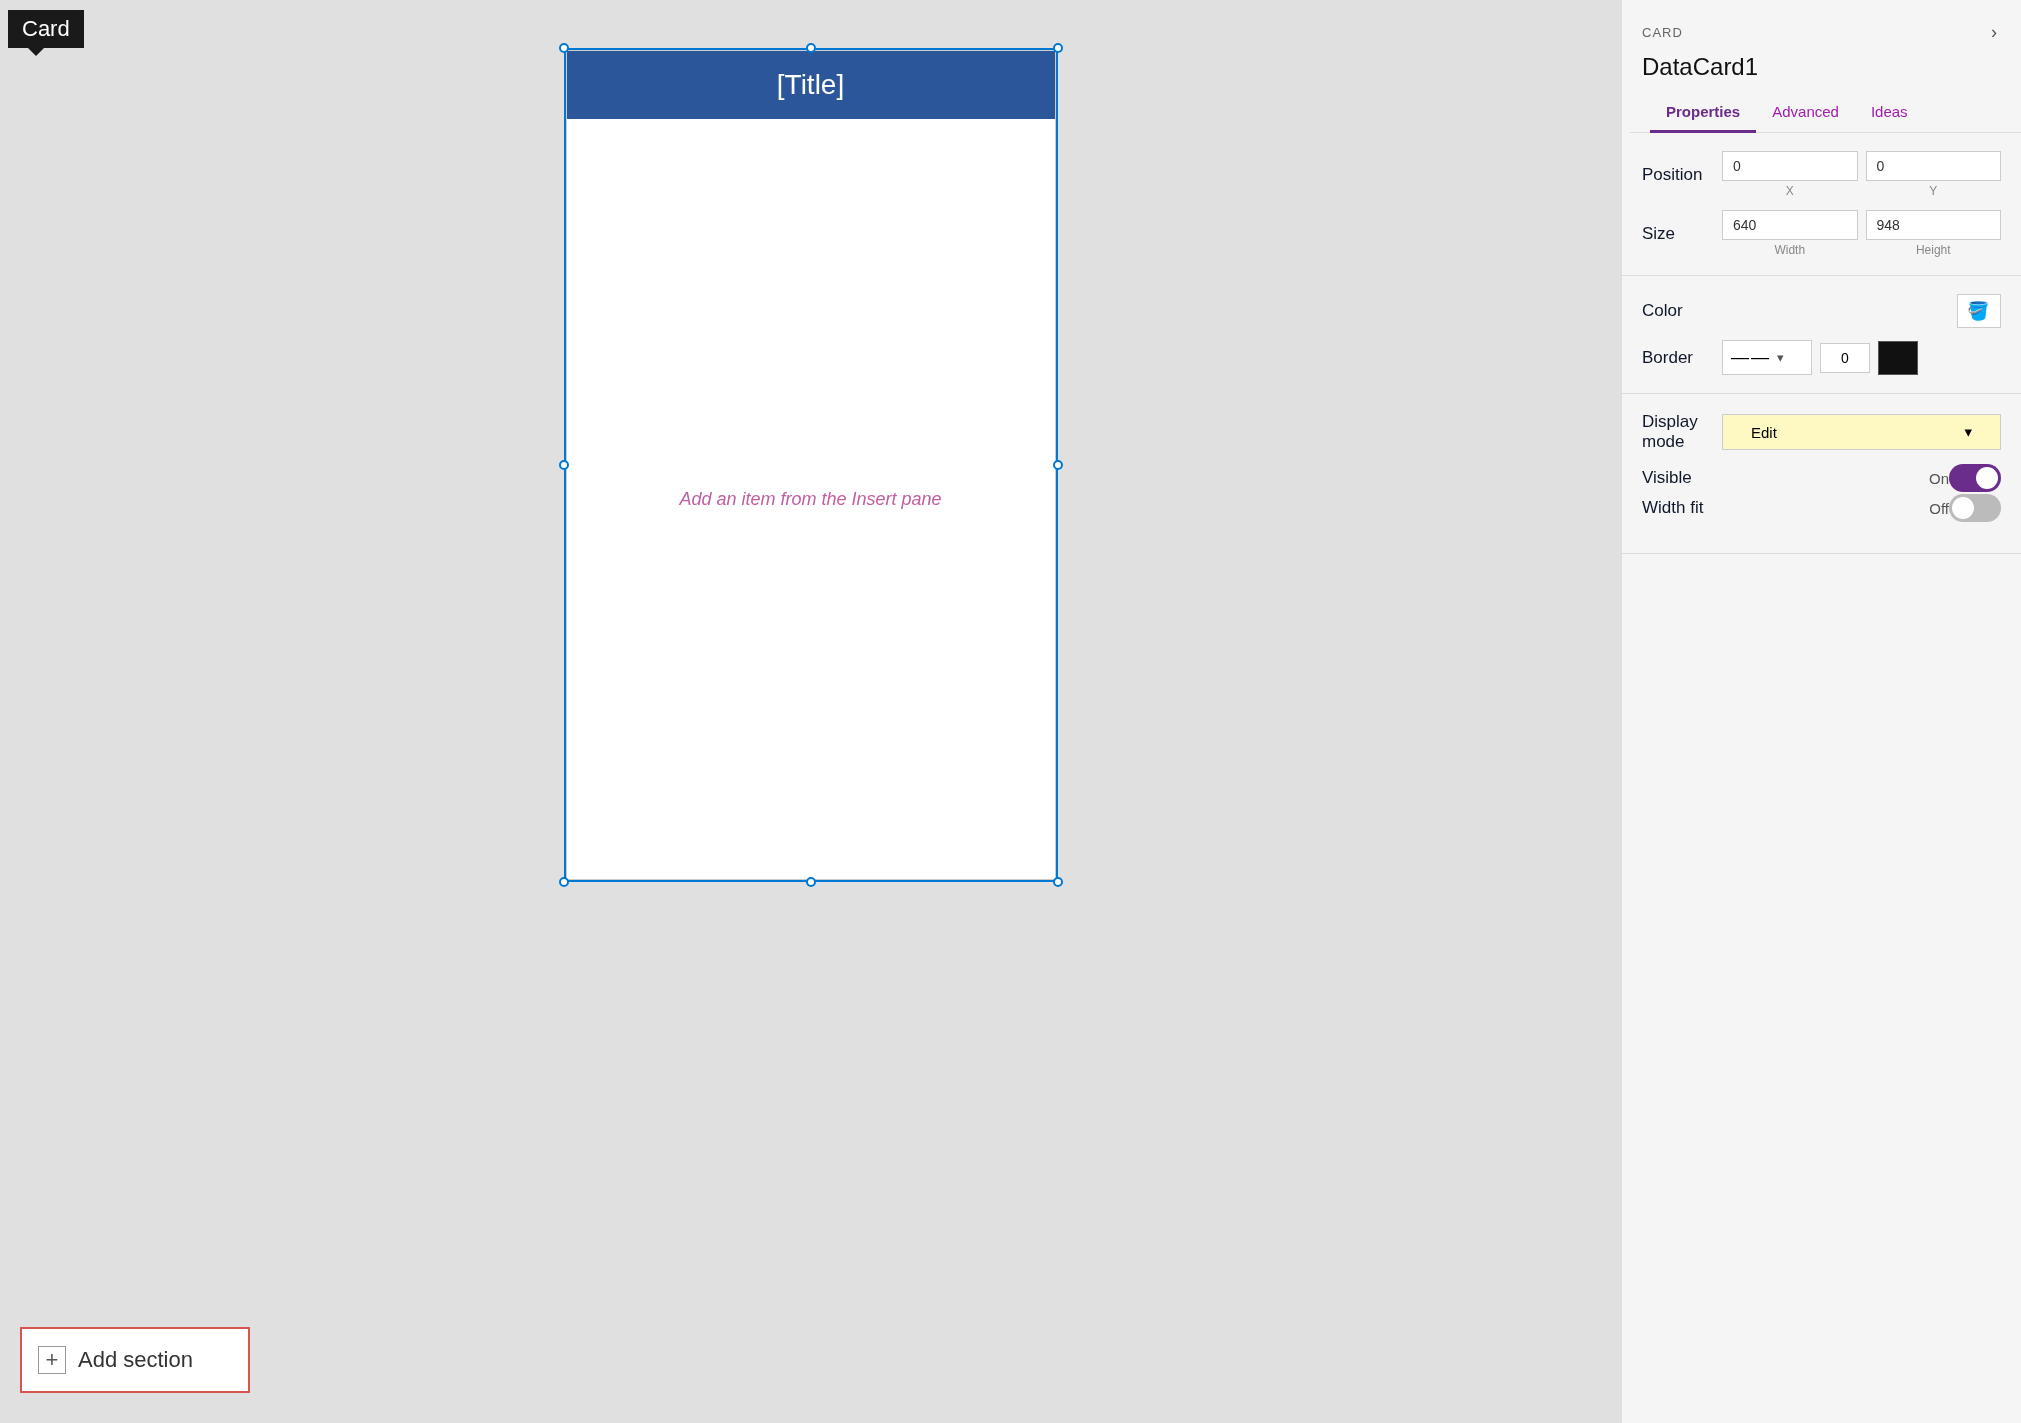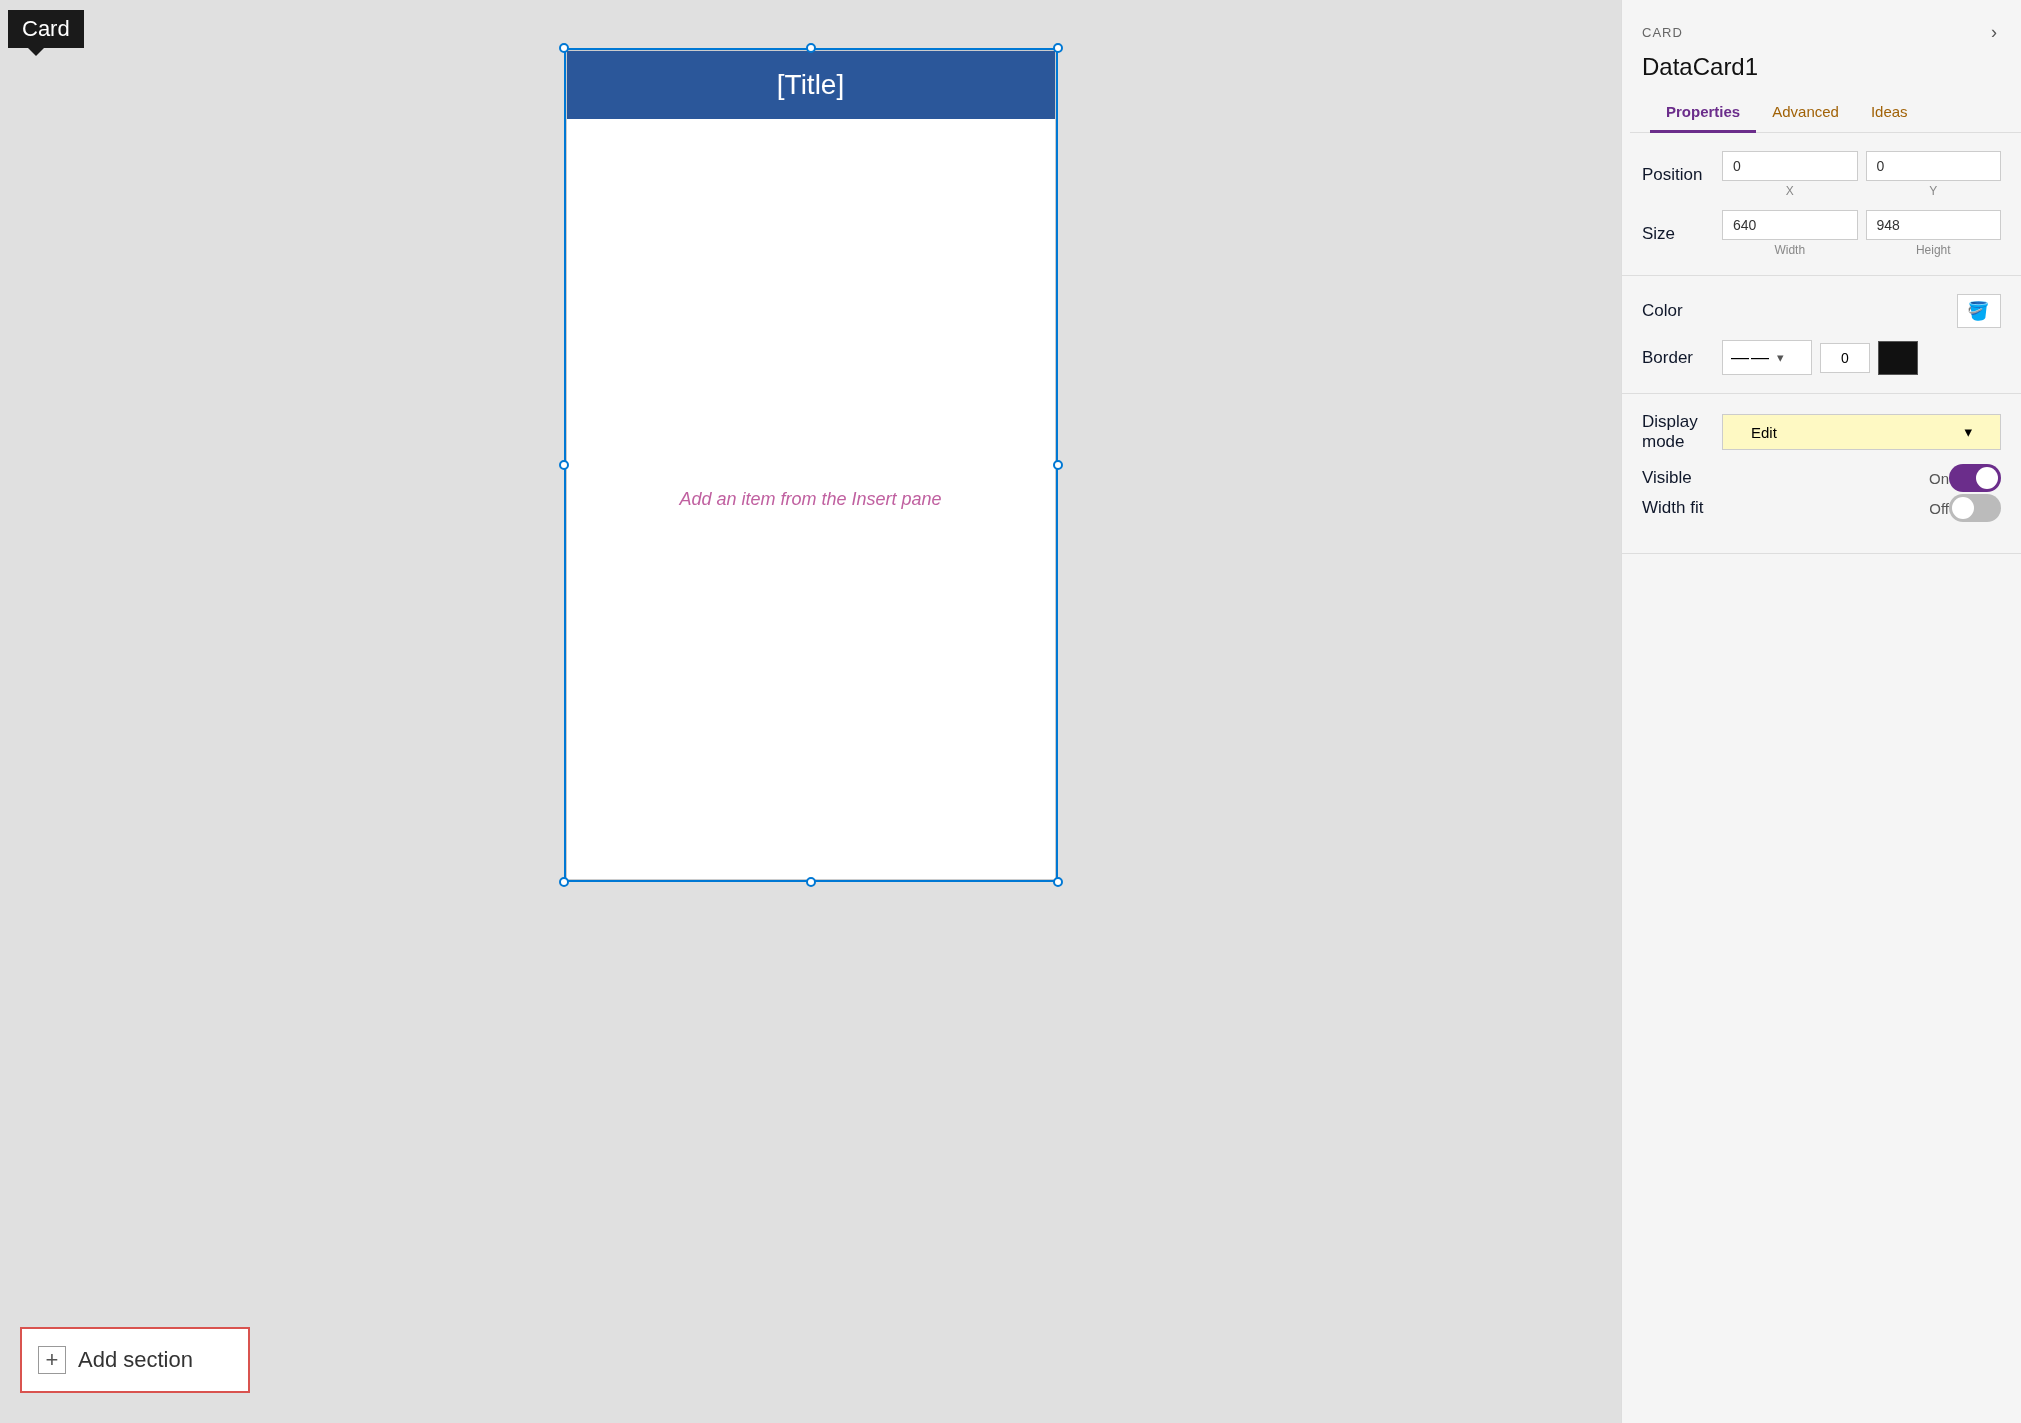"Advanced" .panel-tab { color: #a16207 -> #a21caf }
